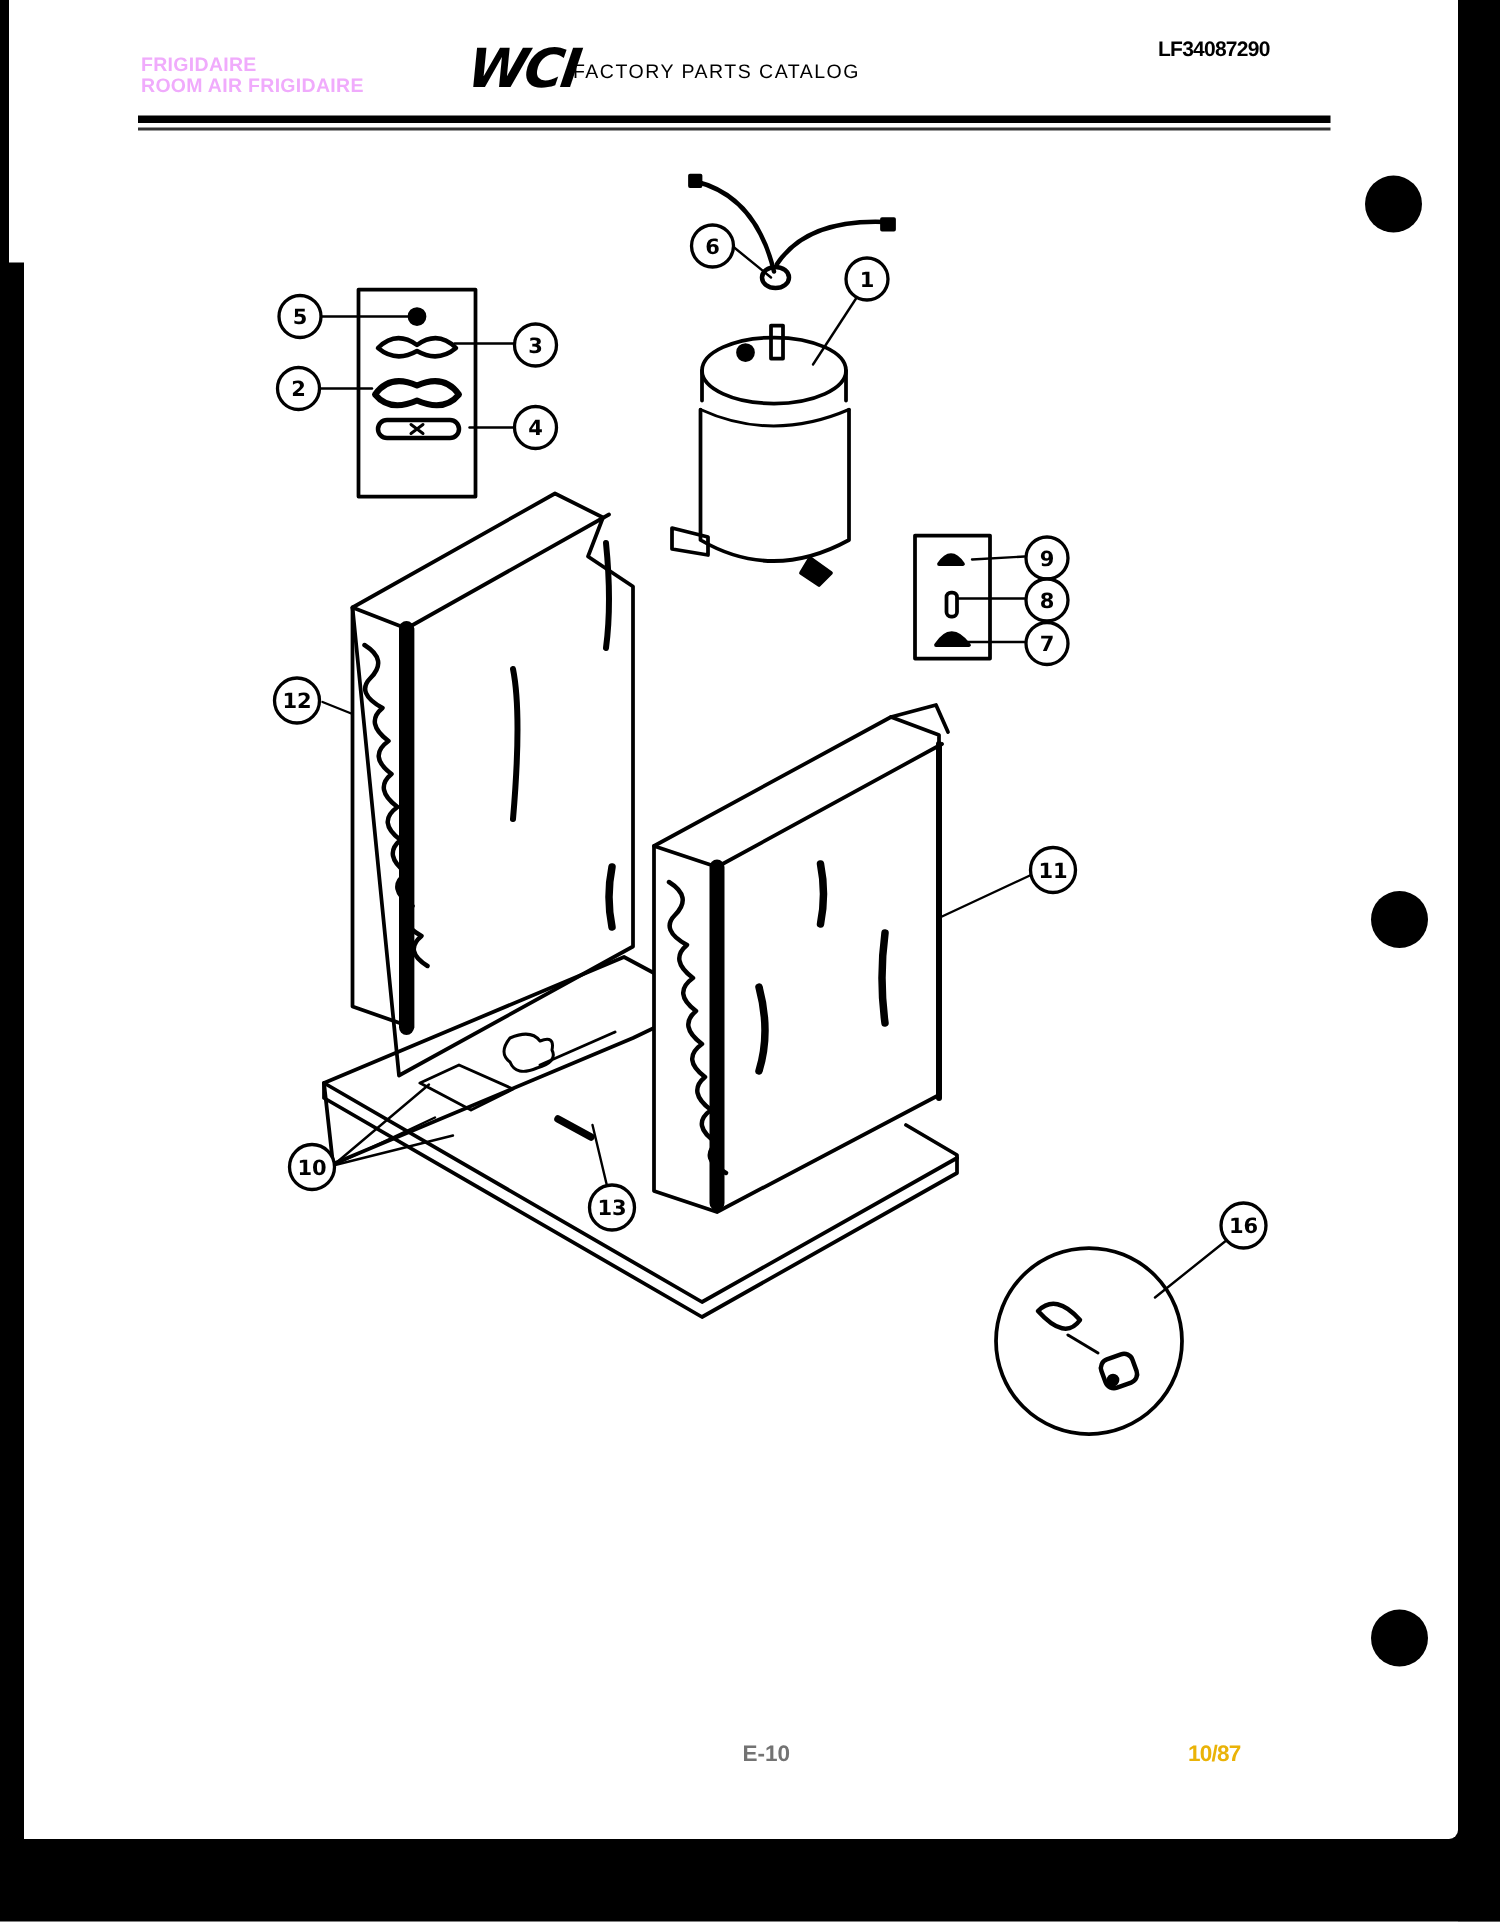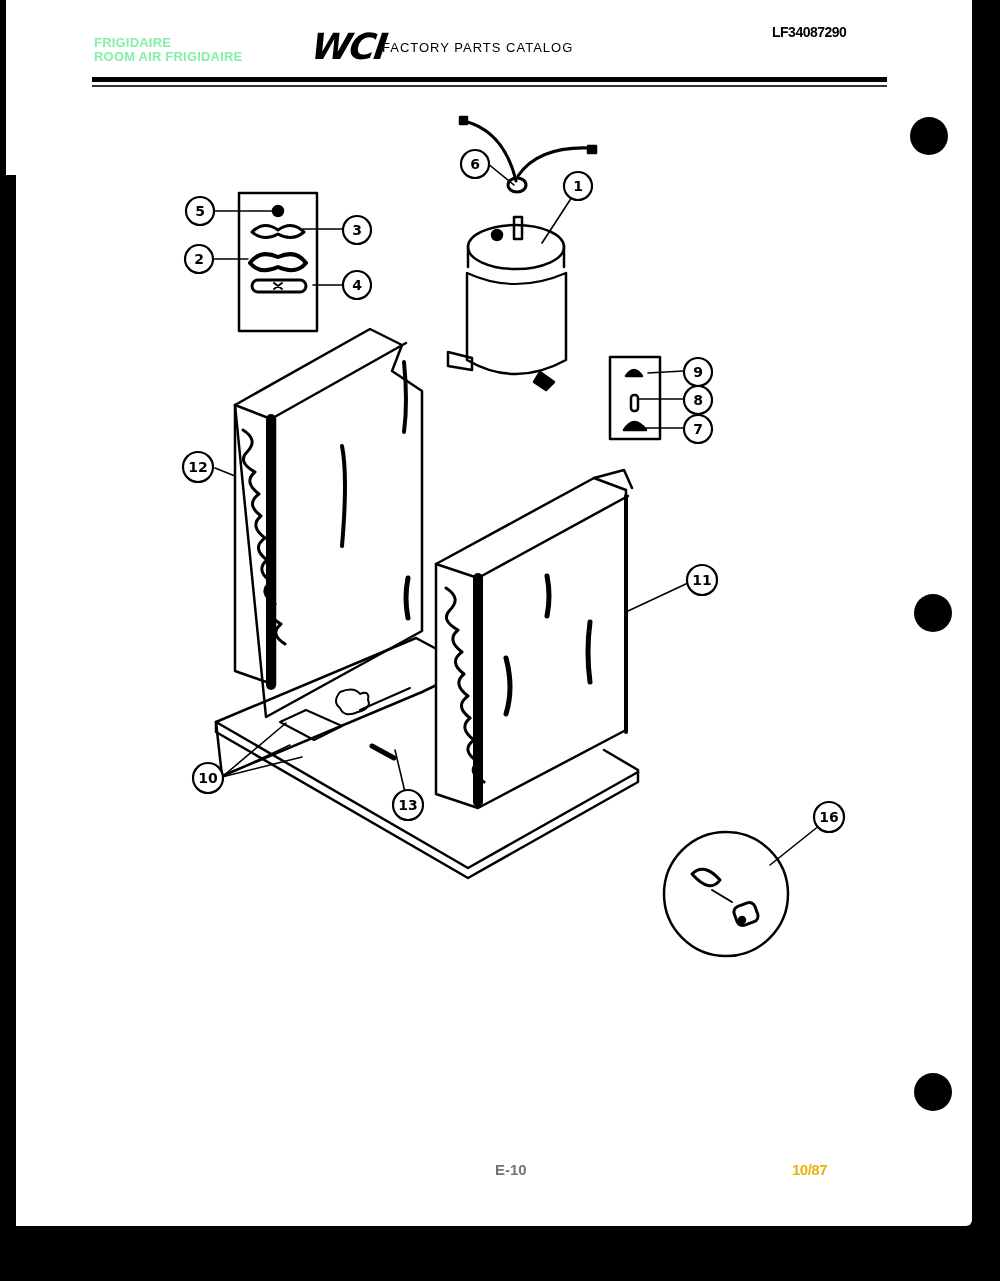"FRIGIDAIRE" .hdr-brand { color: #86efac -> #f0abfc }
